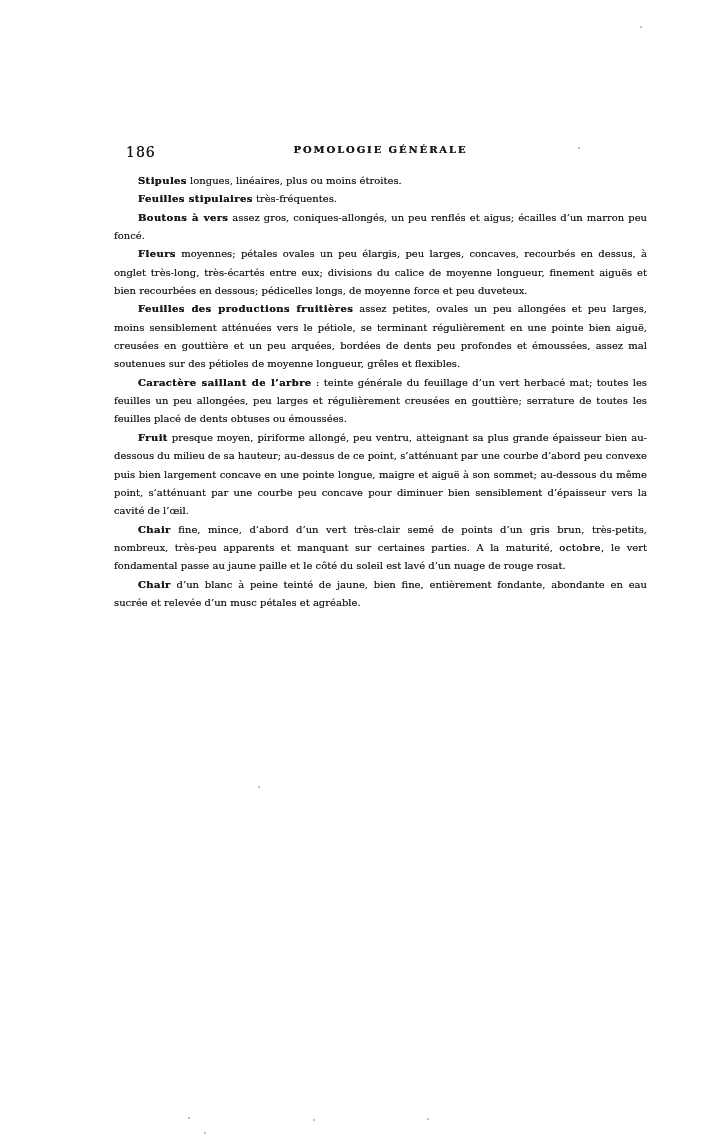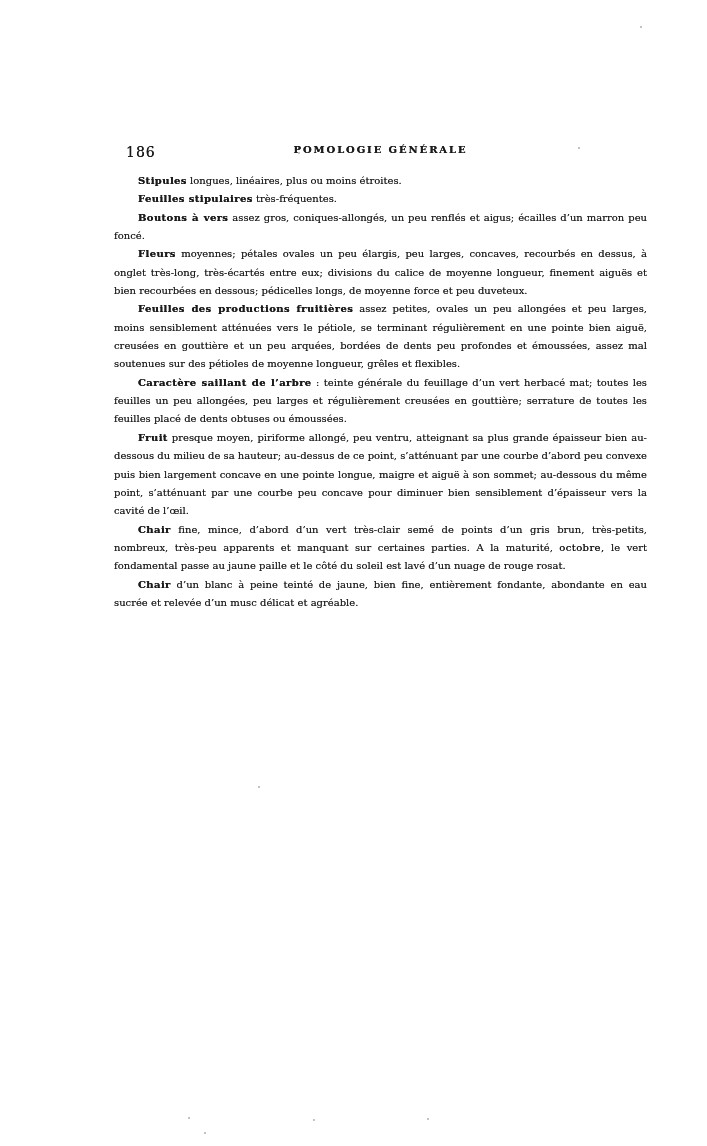"d’un blanc à peine teinté" span { text: délicat -> pétales }
